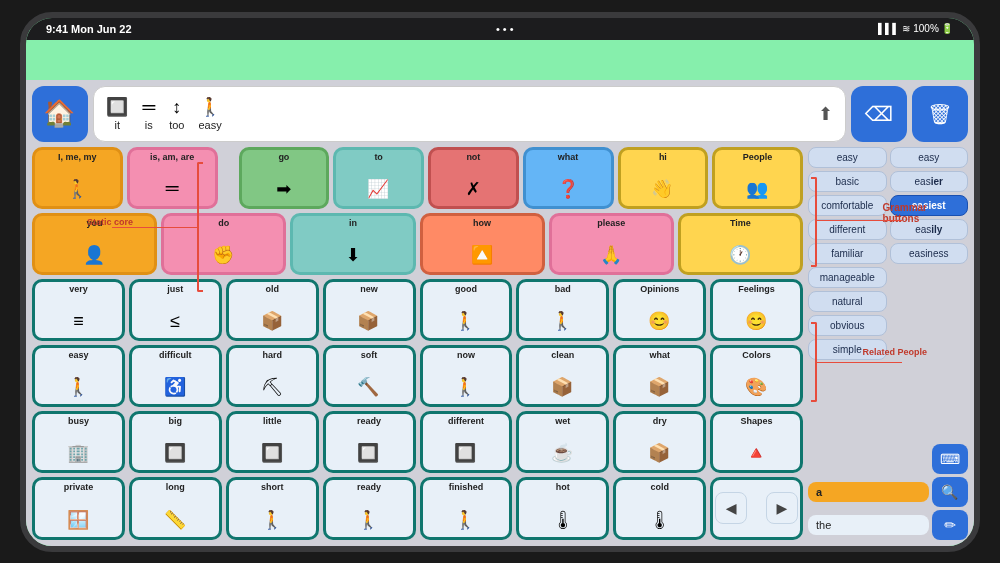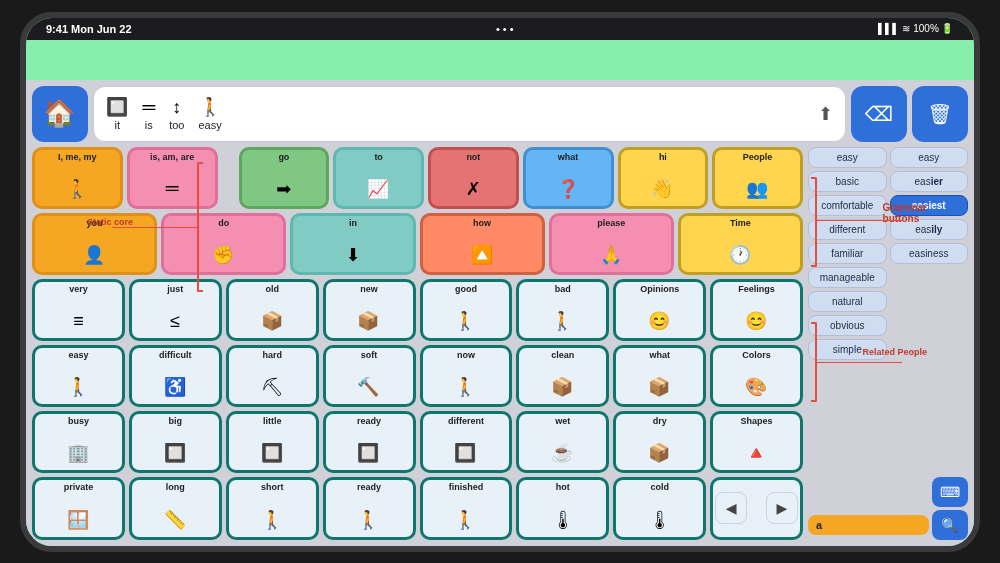"the" div.word-input-row { html: none -> <div> <div>the</div> <div>✏</div> </div> }
